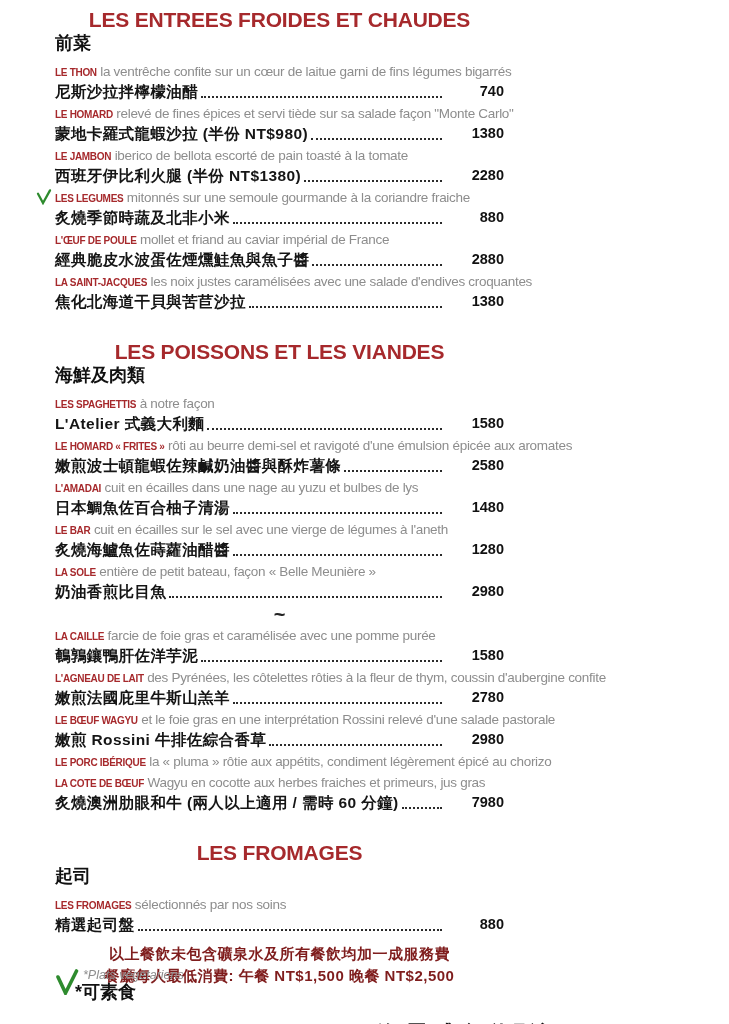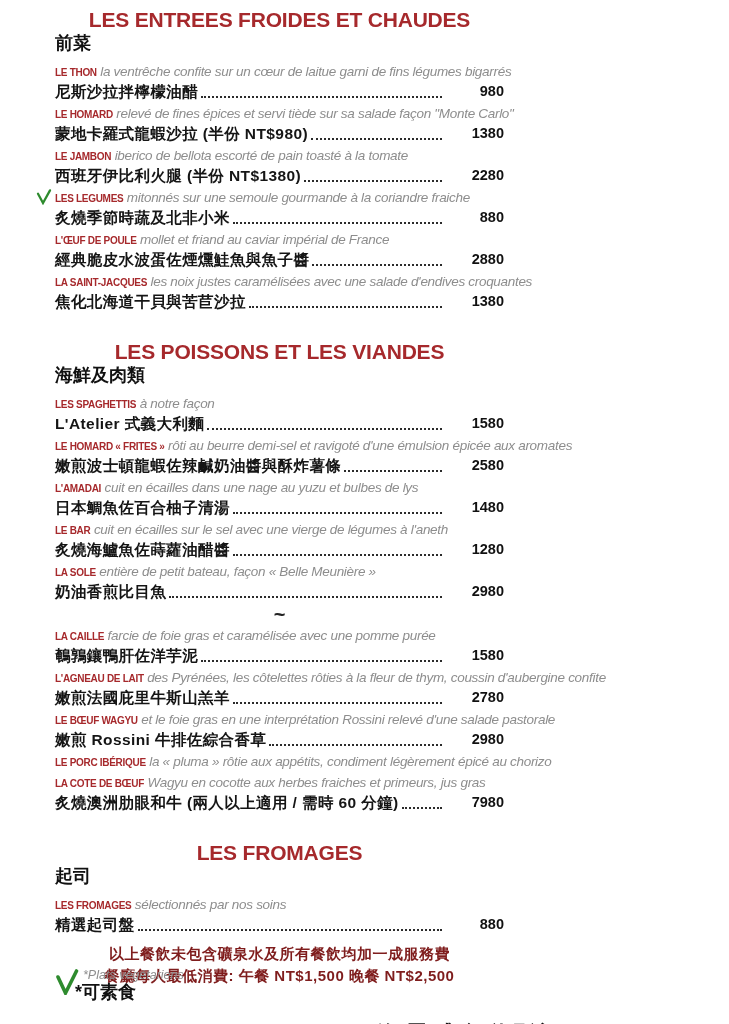"la ventrêche confite sur un" .fr-desc { font-style: italic -> none }
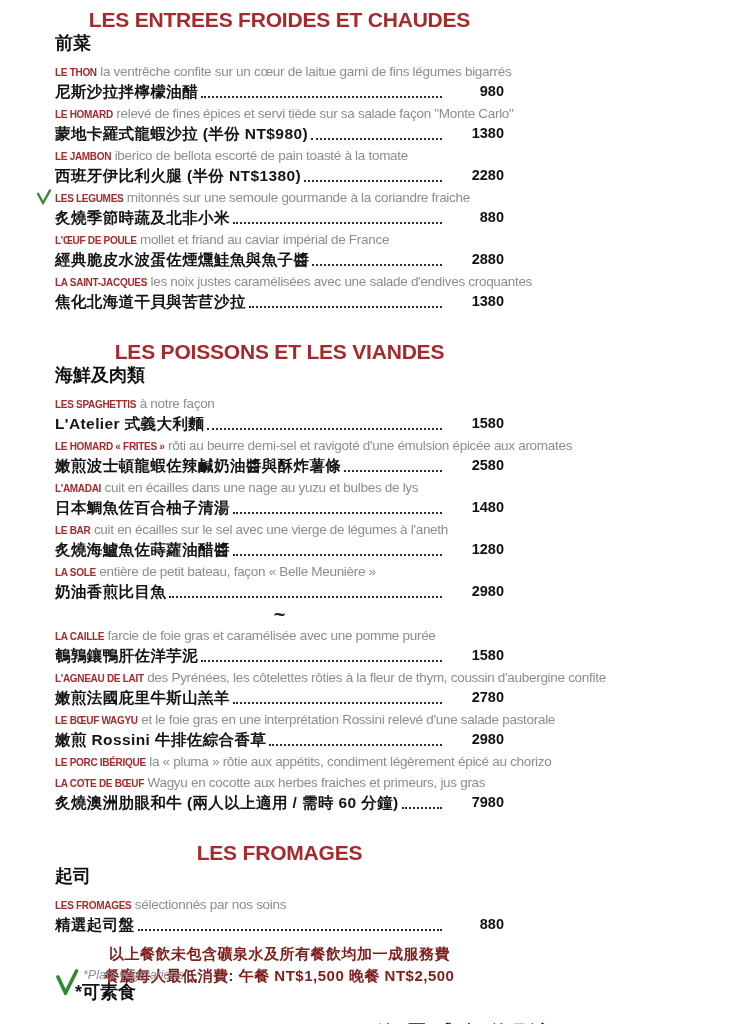"980" span.price { text: 980 -> 740 }
